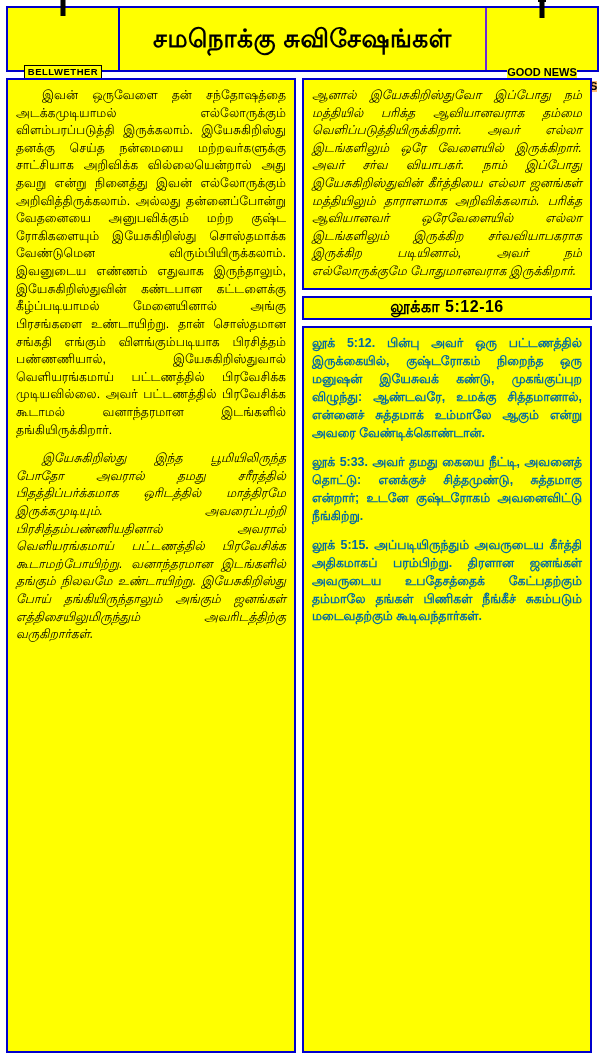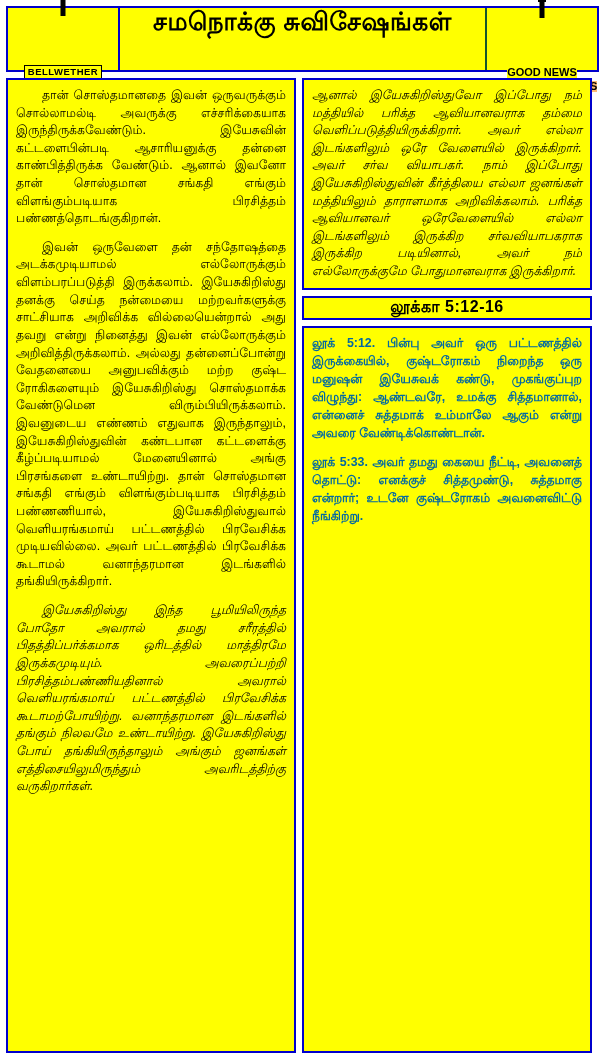"சமநொக்கு சுவிசேஷங்கள்" .title-box { justify-content: flex-start -> center }
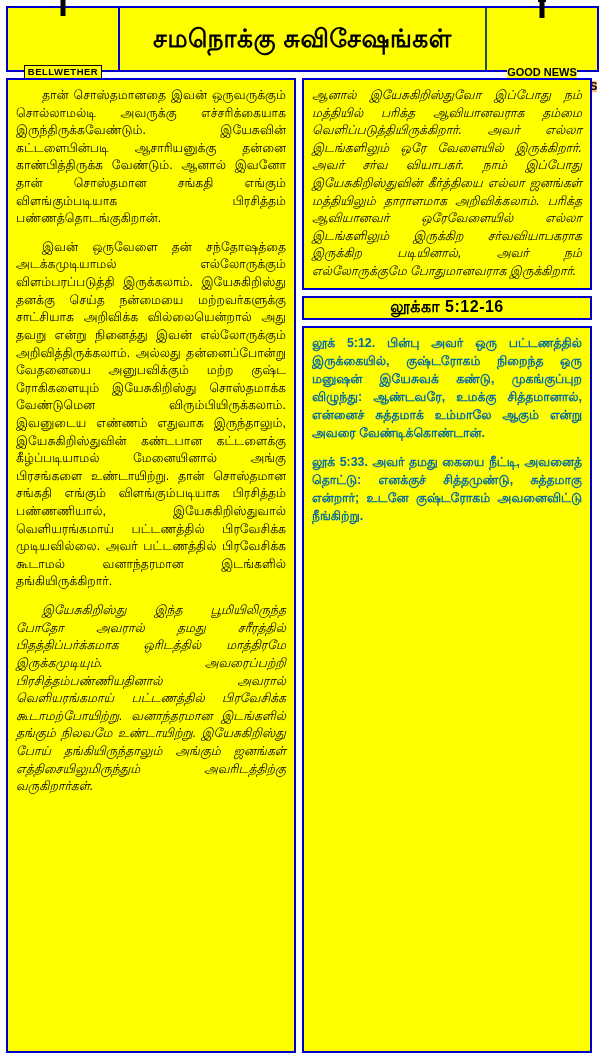"GOOD NEWS" .logo-box.right { border-left: 2px solid #14532d -> 2px solid #6d28d9 }
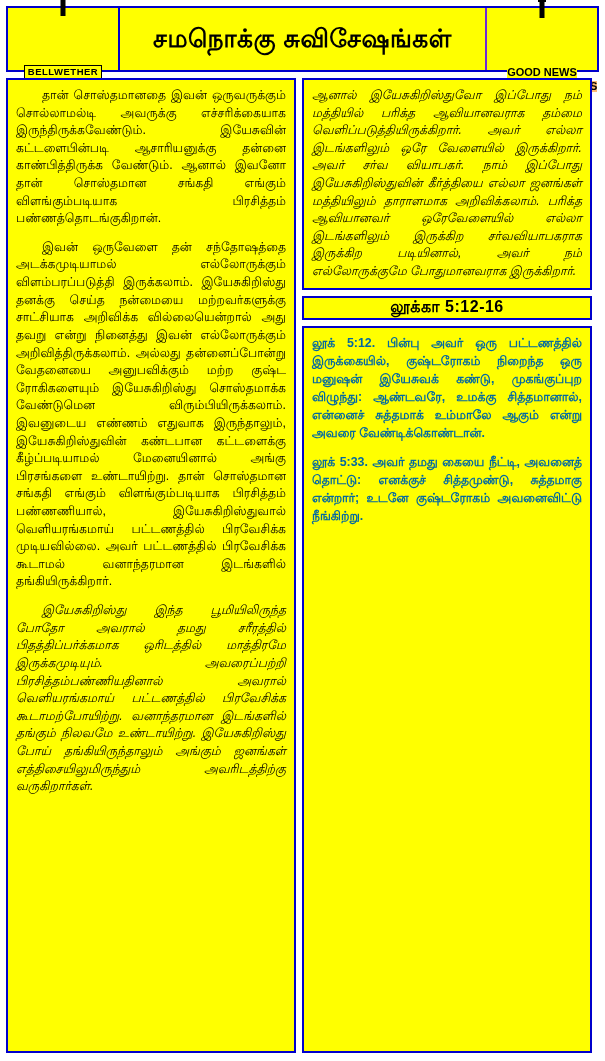"தான் சொஸ்தமானதை இவன் ஒருவருக்கும்" p.para { html: <p>தான் சொஸ்தமானதை இவன் ஒருவருக்கும் சொல்லாமல்டி அவருக்கு எச்சரிக்கையாக இருந்திருக்கவேண்டும். இயேசுவின் கட்டளைபின்படி ஆசாரியனுக்கு தன்னை காண்பித்திருக்க வேண்டும். ஆனால் இவனோ தான் சொஸ்தமான சங்கதி எங்கும் விளங்கும்படியாக பிரசித்தம் பண்ணத்தொடங்குகிறான்.</p> -> none }
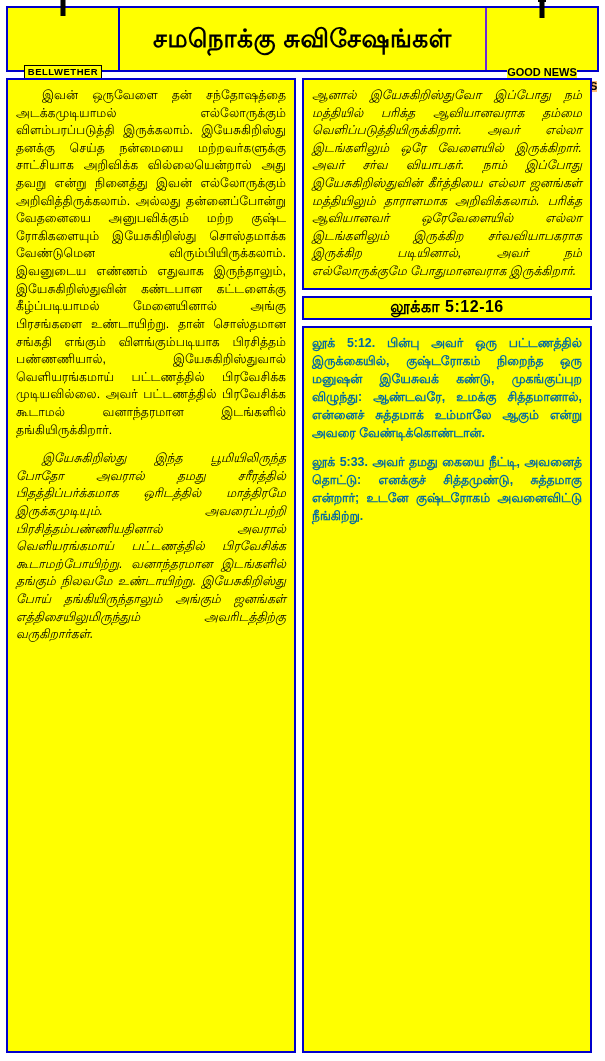"லூக் 5:15. அப்படியிருந்தும் அவருடைய" p.verse { html: none -> <p>லூக் 5:15. அப்படியிருந்தும் அவருடைய கீர்த்தி அதிகமாகப் பரம்பிற்று. திரளான ஜனங்கள் அவருடைய உபதேசத்தைக் கேட்பதற்கும் தம்மாலே தங்கள் பிணிகள் நீங்கீச் சுகம்படும் மடைவதற்கும் கூடிவந்தார்கள்.</p> }
